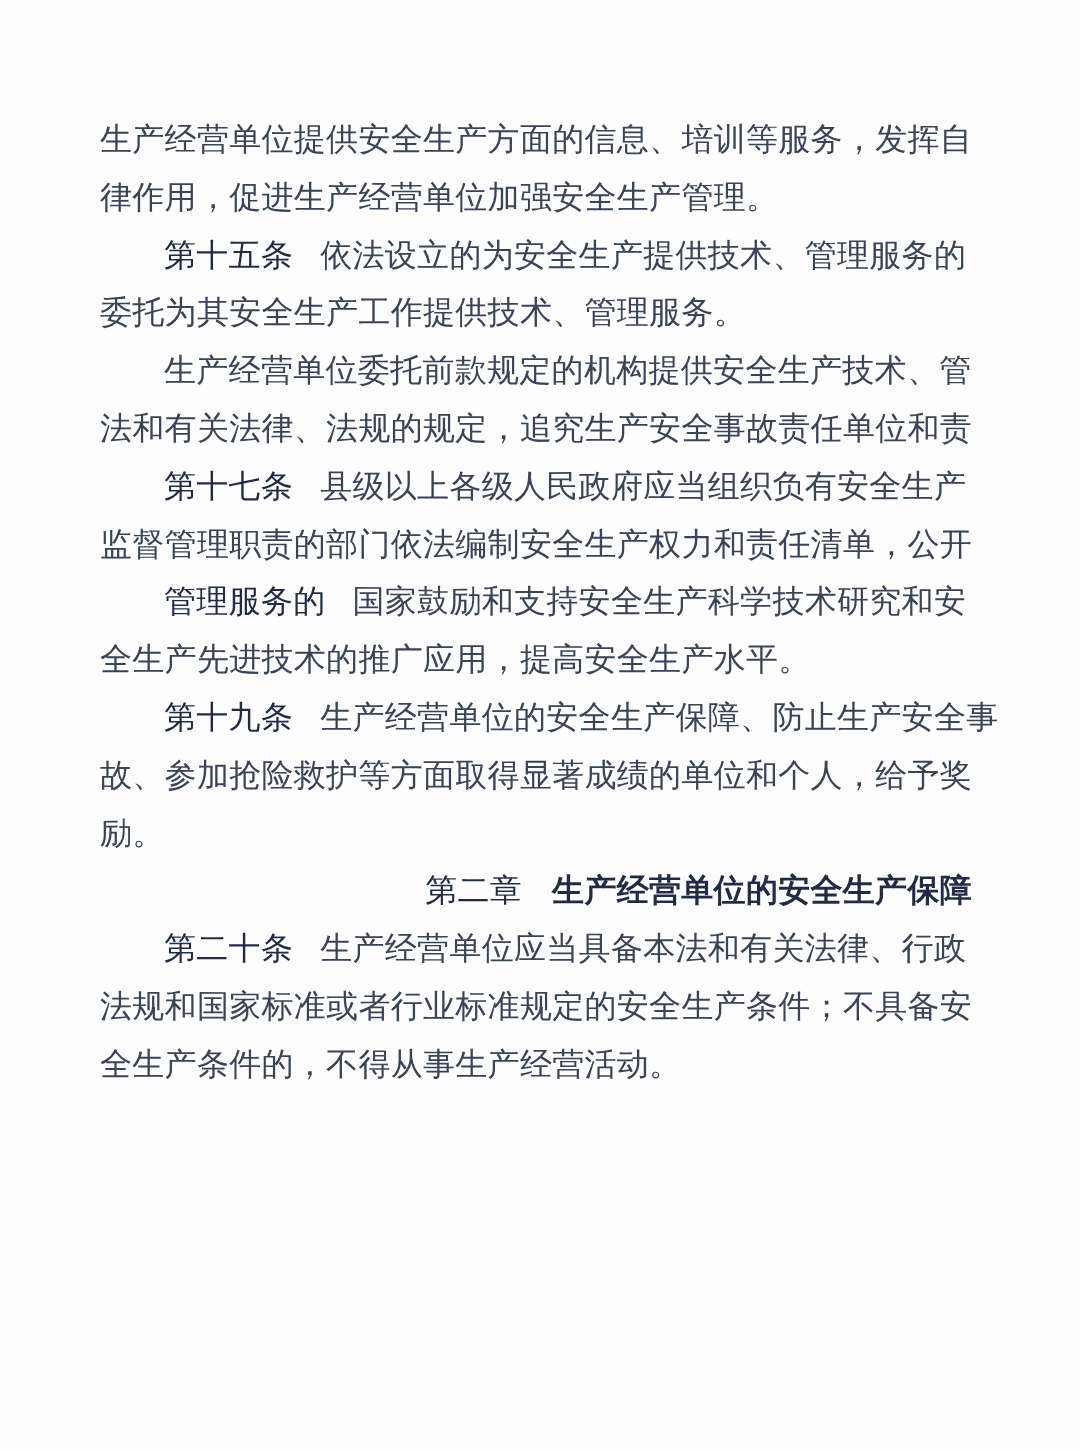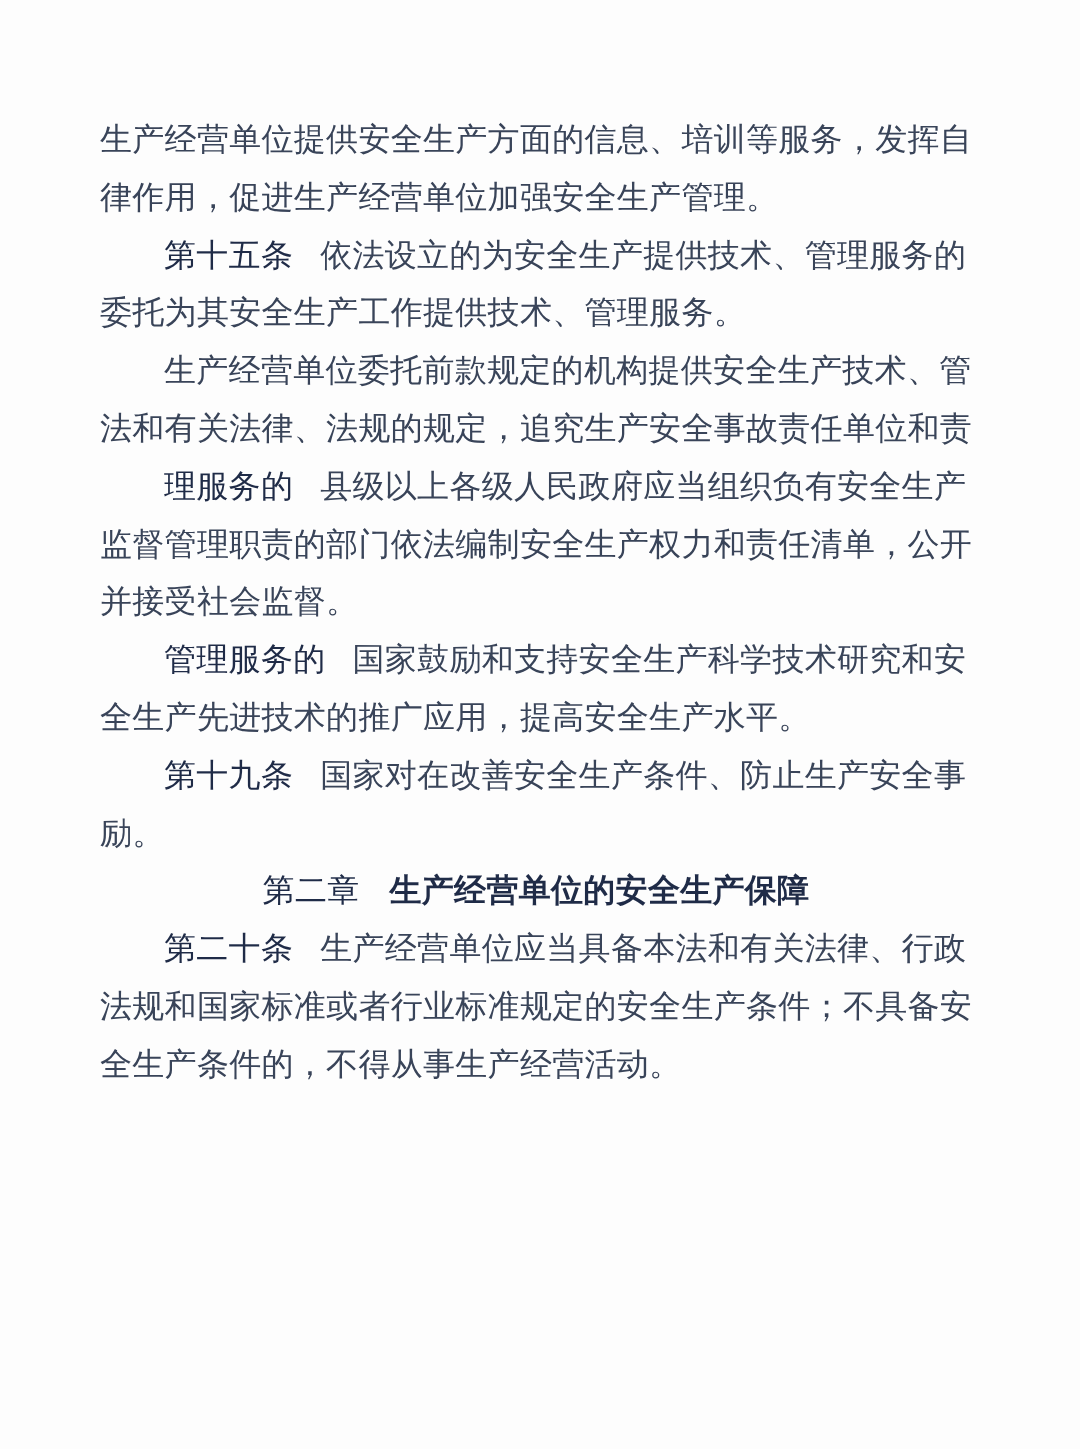"理服务的" span.artnum { text: 理服务的 -> 第十七条 }
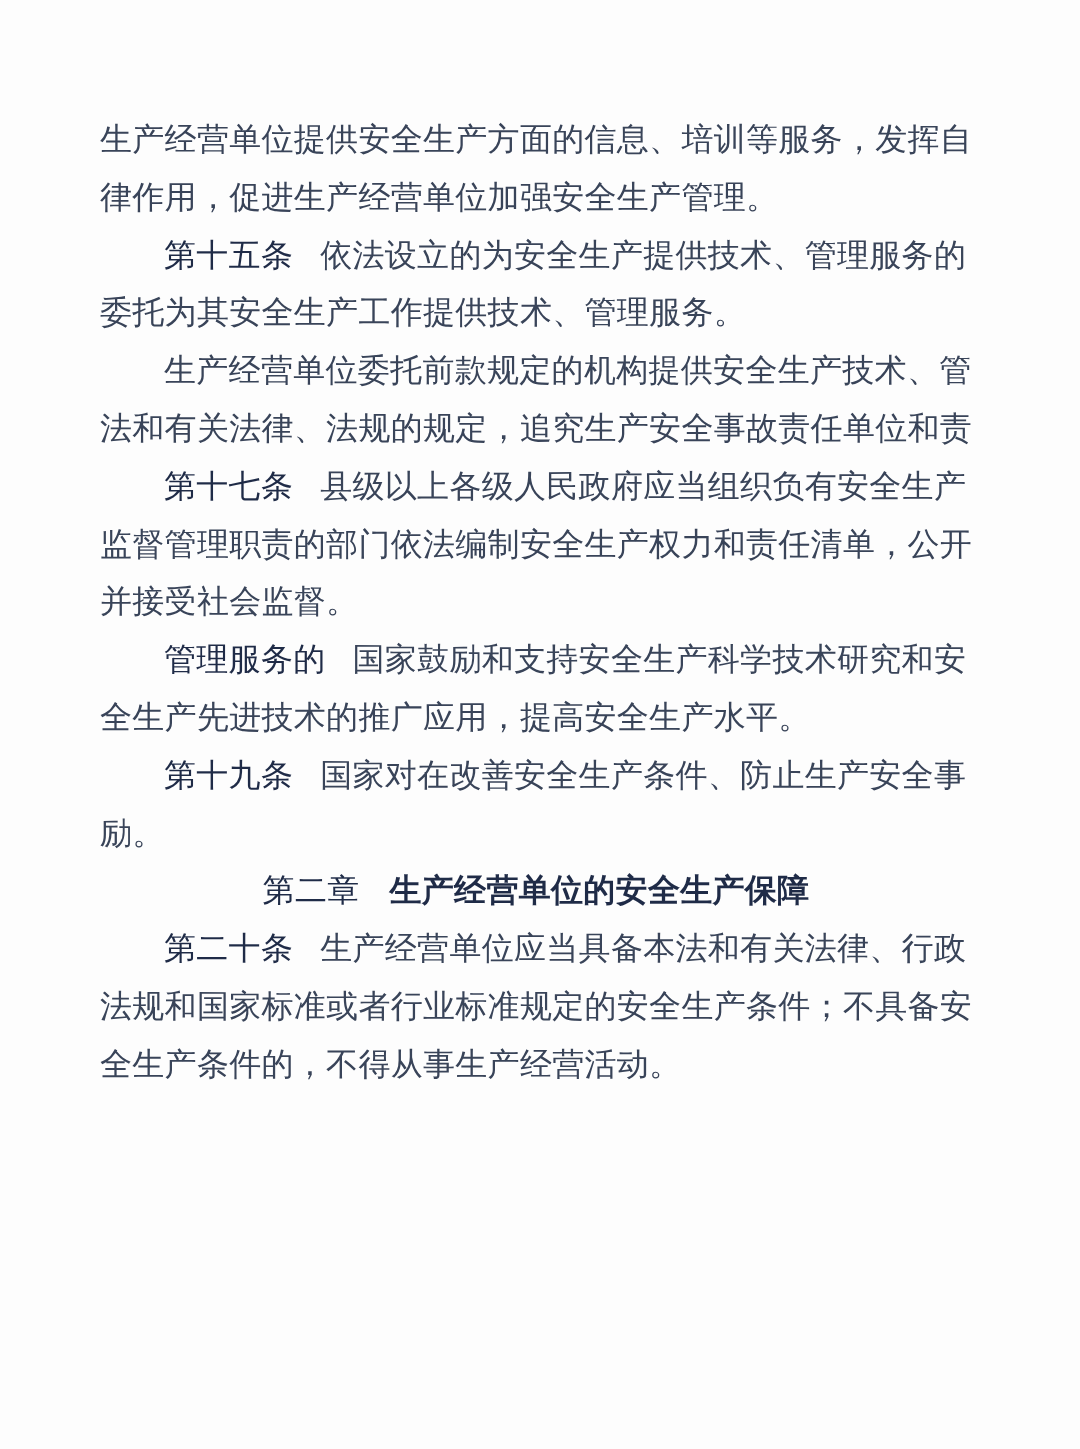"并接受社会监督。" div.line { html: <div><span></span><span>并接受社会监督。</span></div> -> none }
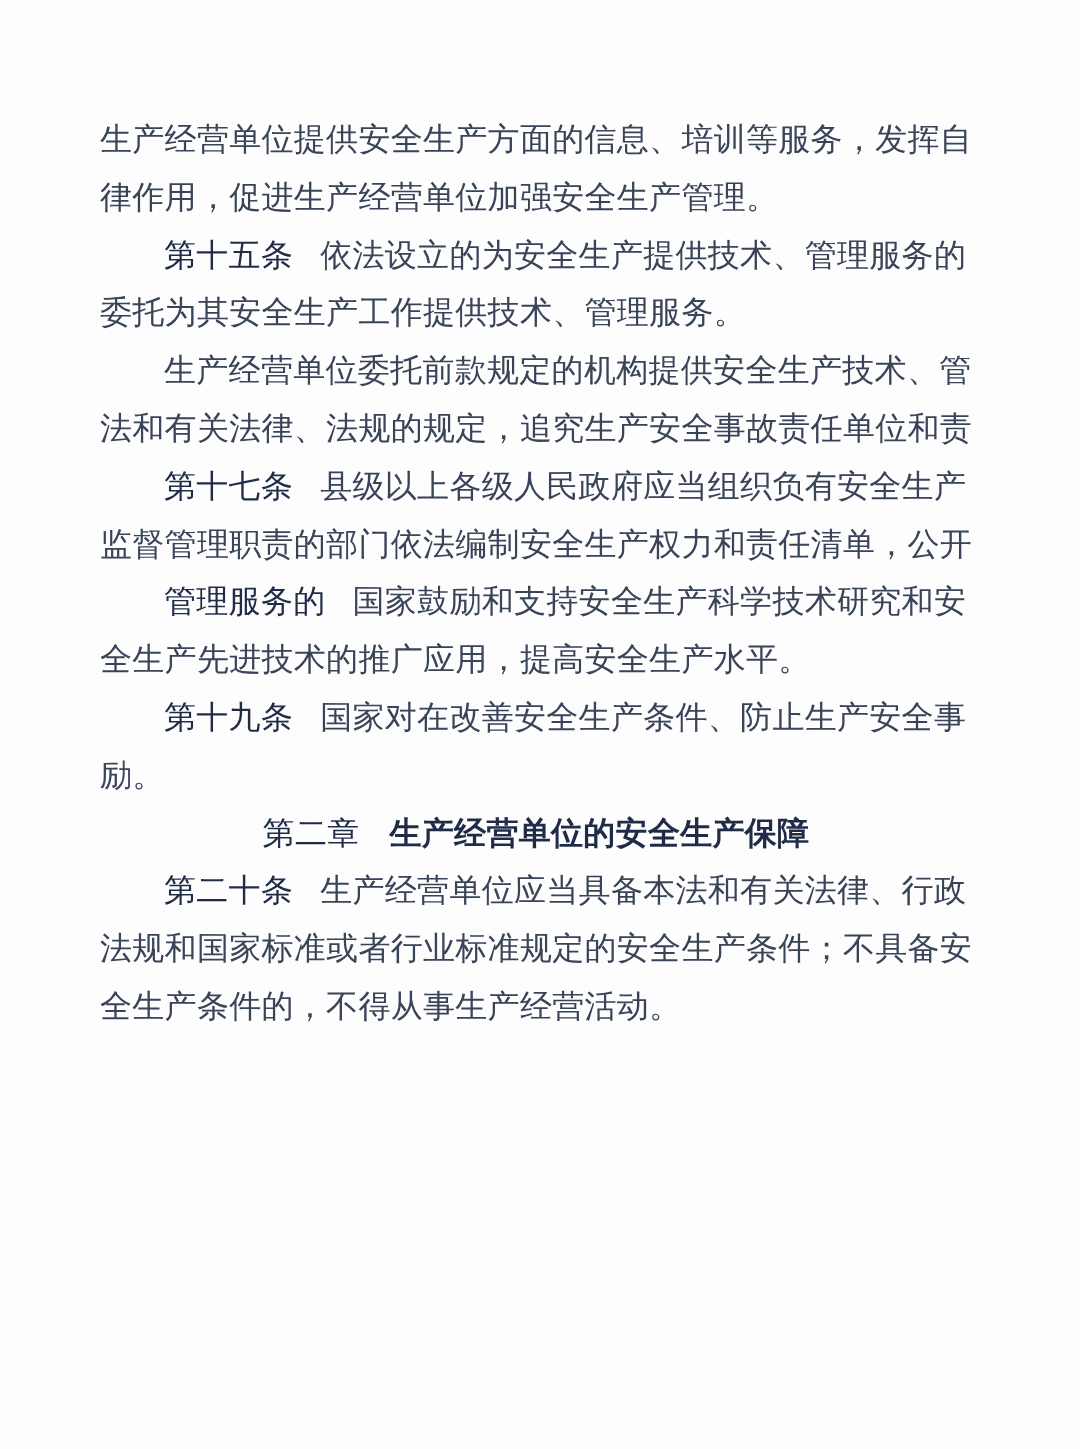"国家对在改善安全生产条件、防止生产安全事" span.body-text { text: 国家对在改善安全生产条件 -> 生产经营单位的安全生产保障 }
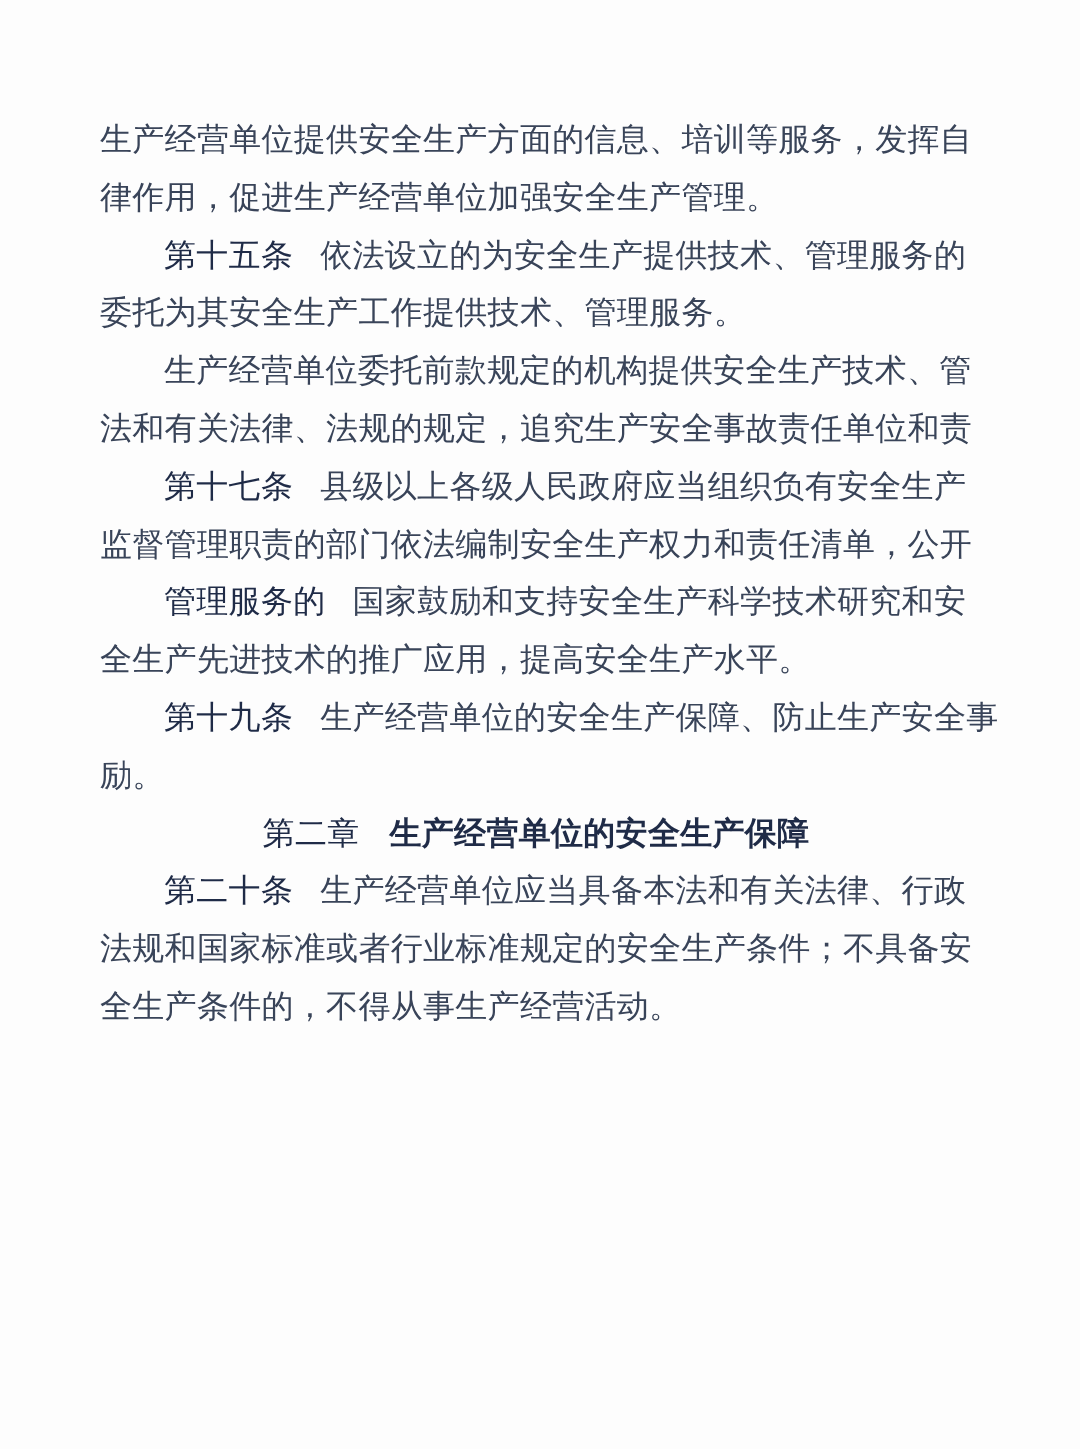"故、参加抢险救护等方面取得显著成绩的单位和个人，给予奖" div.line { html: none -> <div><span></span><span>故、参加抢险救护等方面取得显著成绩的单位和个人，给予奖</span></div> }
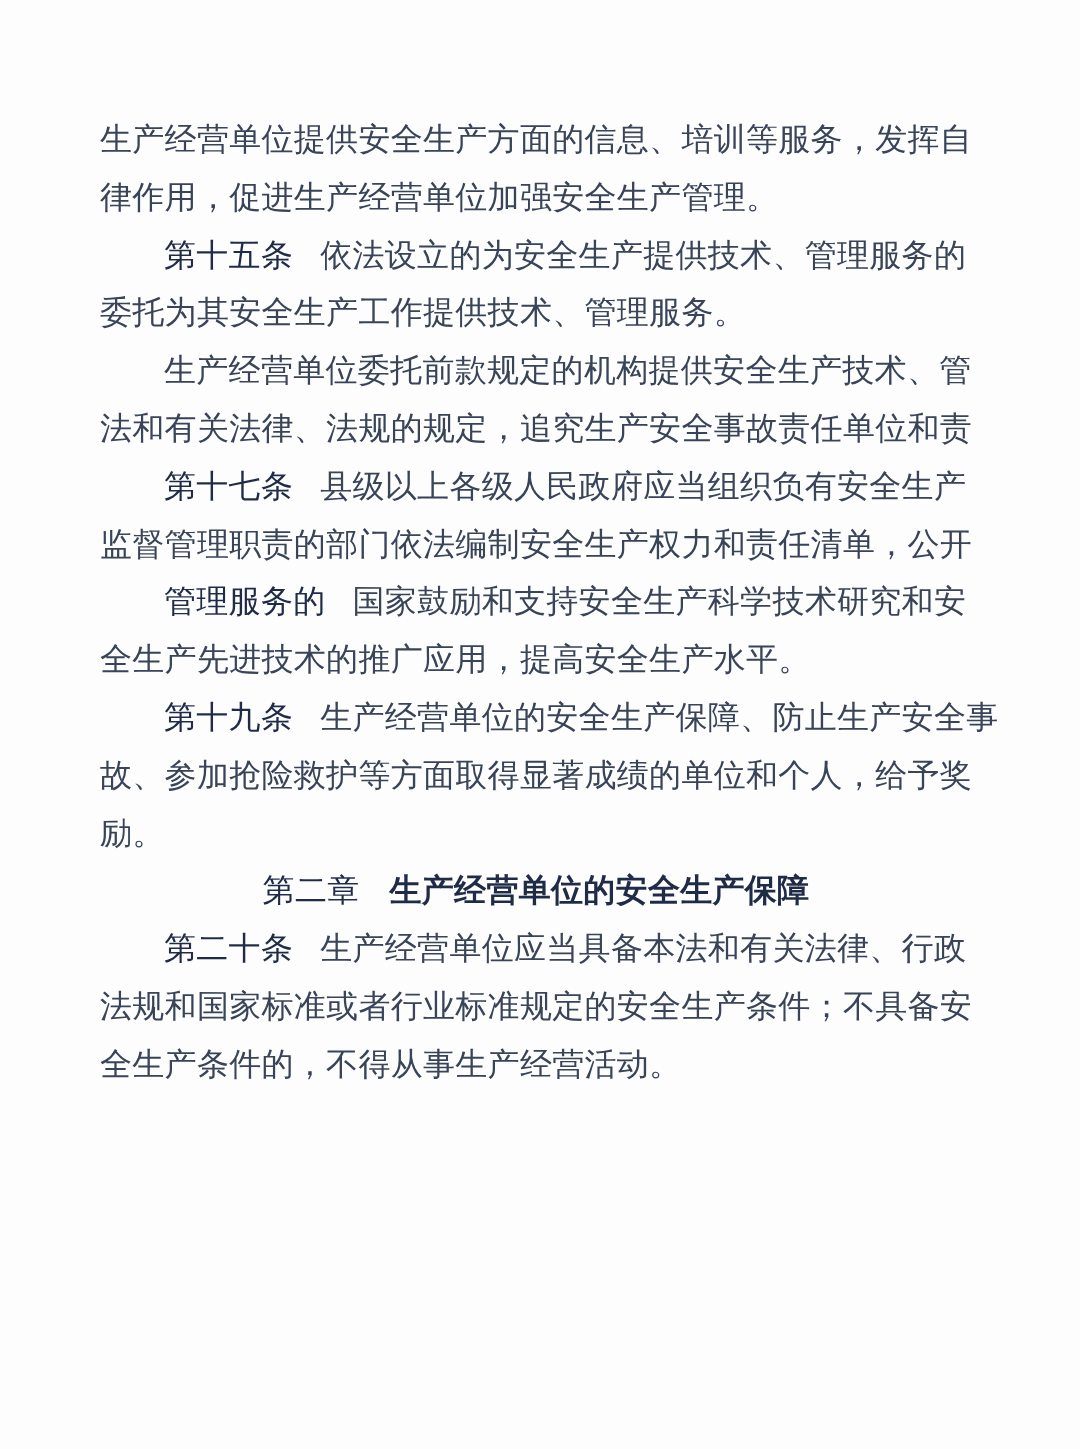"第二章 生产经营单位的安全生产保障" .line.chapter { text-align: center -> right }
